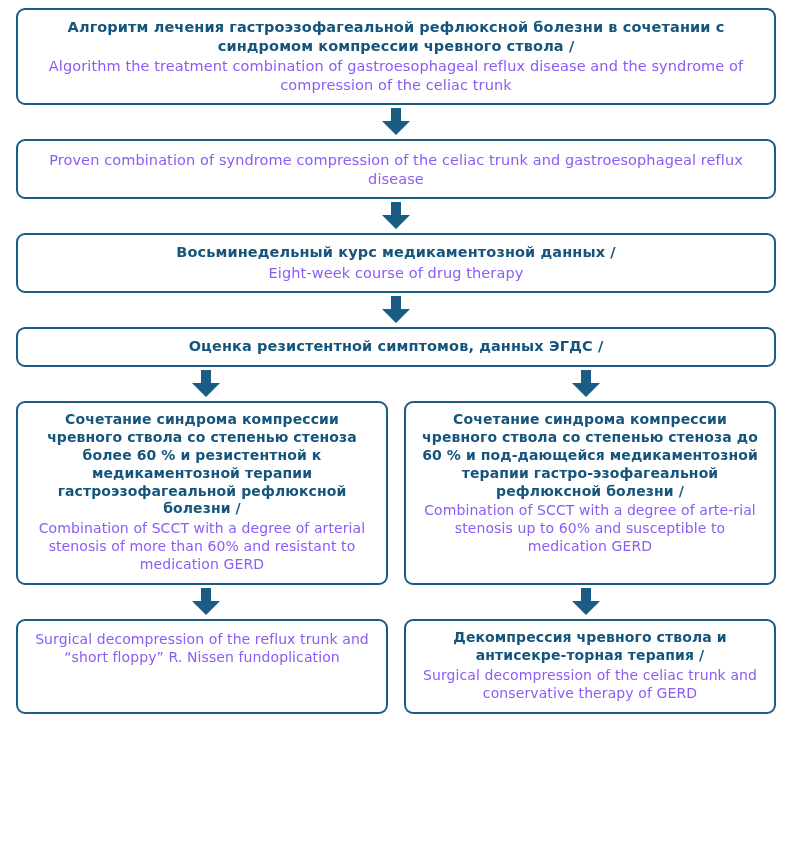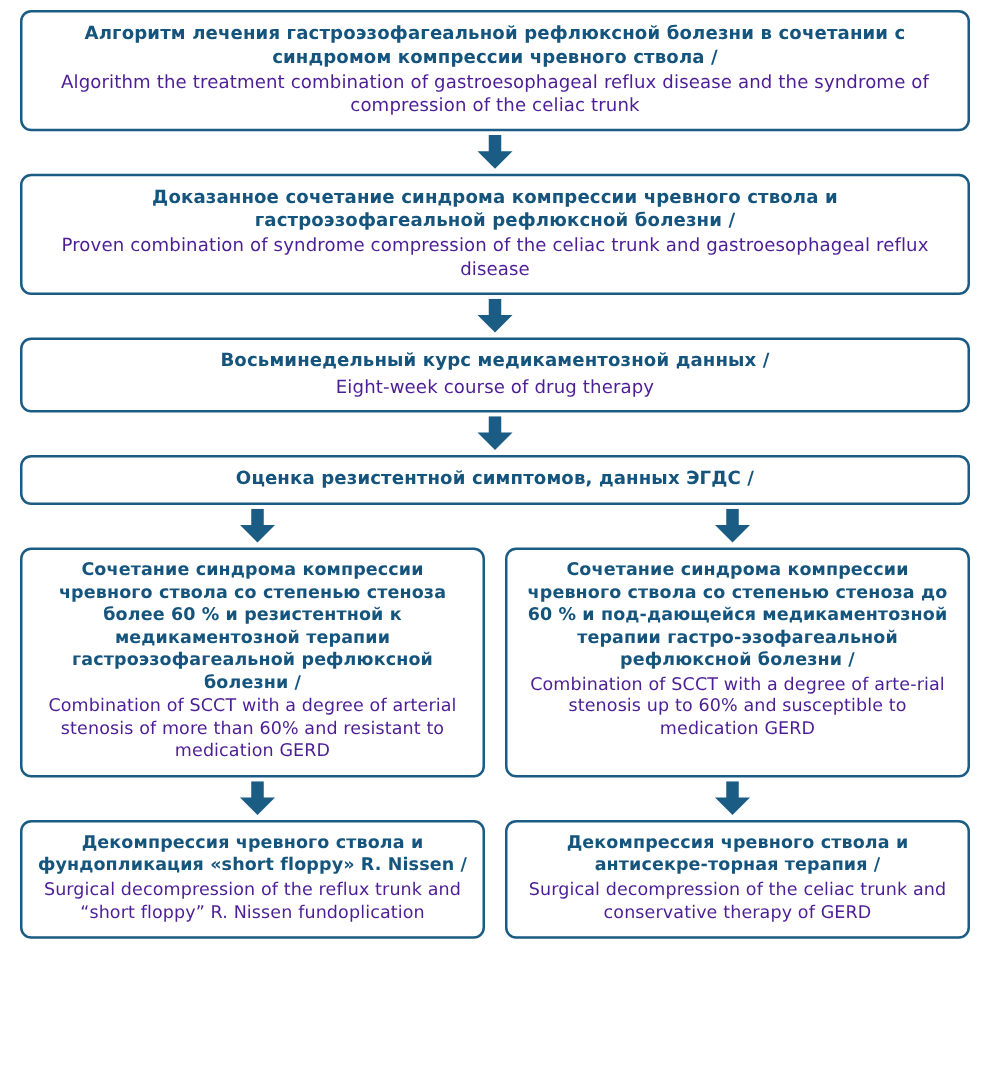"Algorithm the treatment combination of" .en { color: #4c1d95 -> #8b5cf6 }
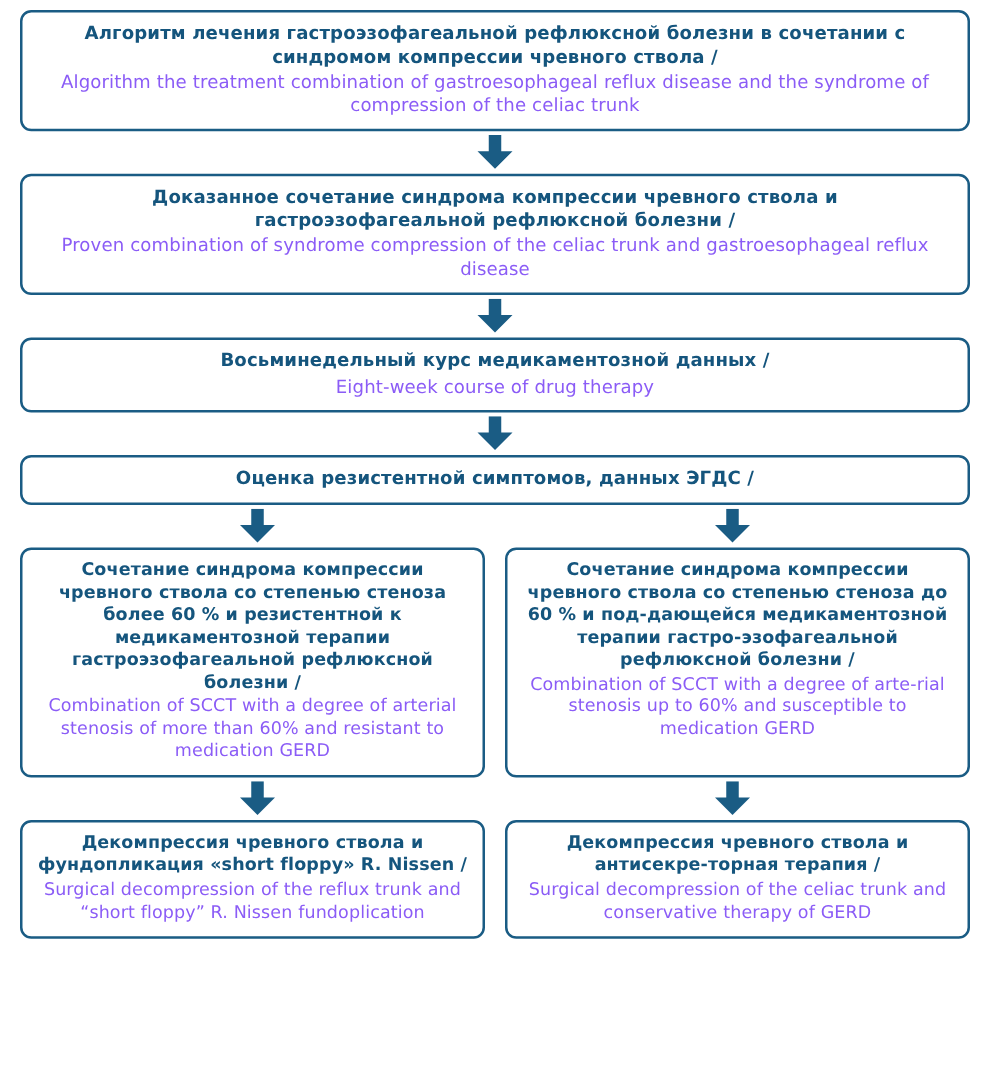"Доказанное сочетание синдрома компрессии" div.ru { html: <div>Доказанное сочетание синдрома компрессии чревного ствола и гастроэзофагеальной рефлюксной болезни /</div> -> none }
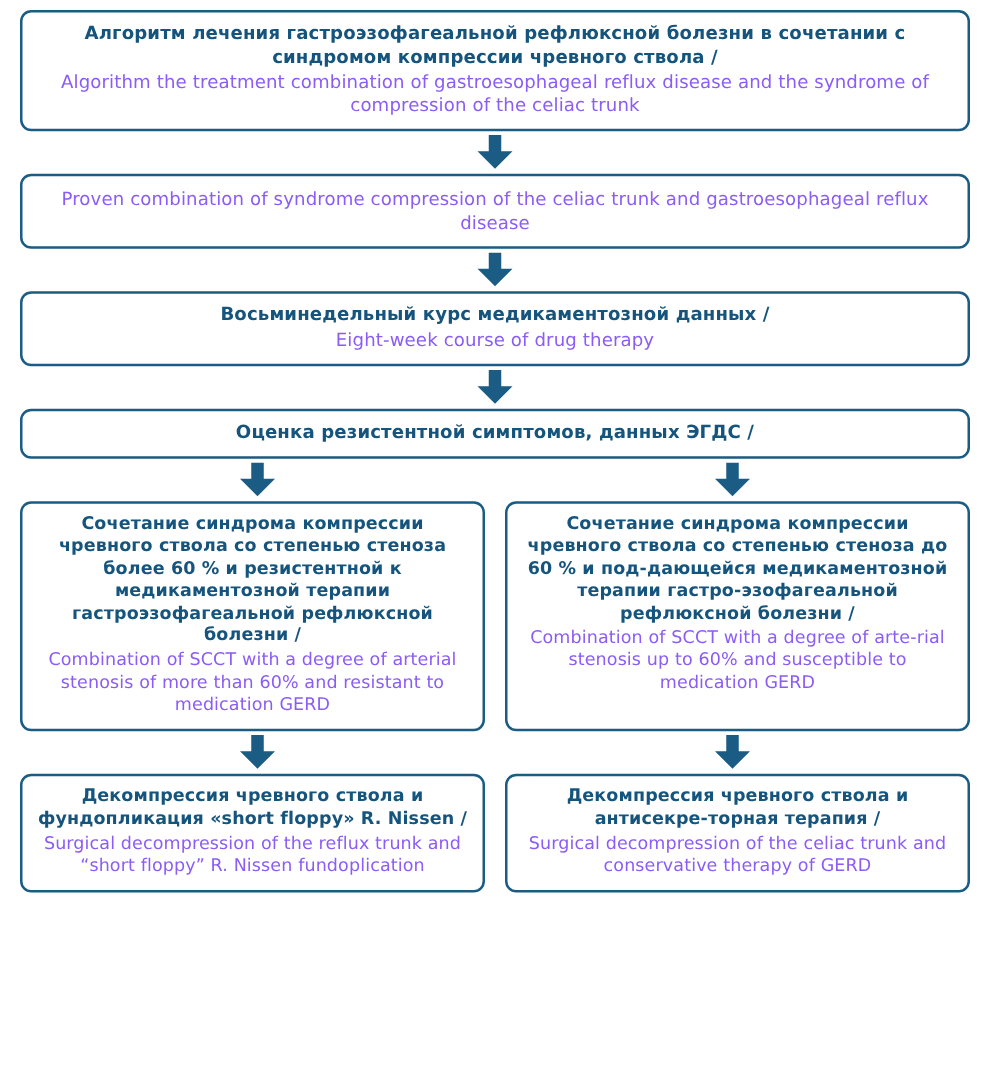"Декомпрессия чревного ствола и фундопликация" div.ru { html: <div>Декомпрессия чревного ствола и фундопликация «short floppy» R. Nissen /</div> -> none }
